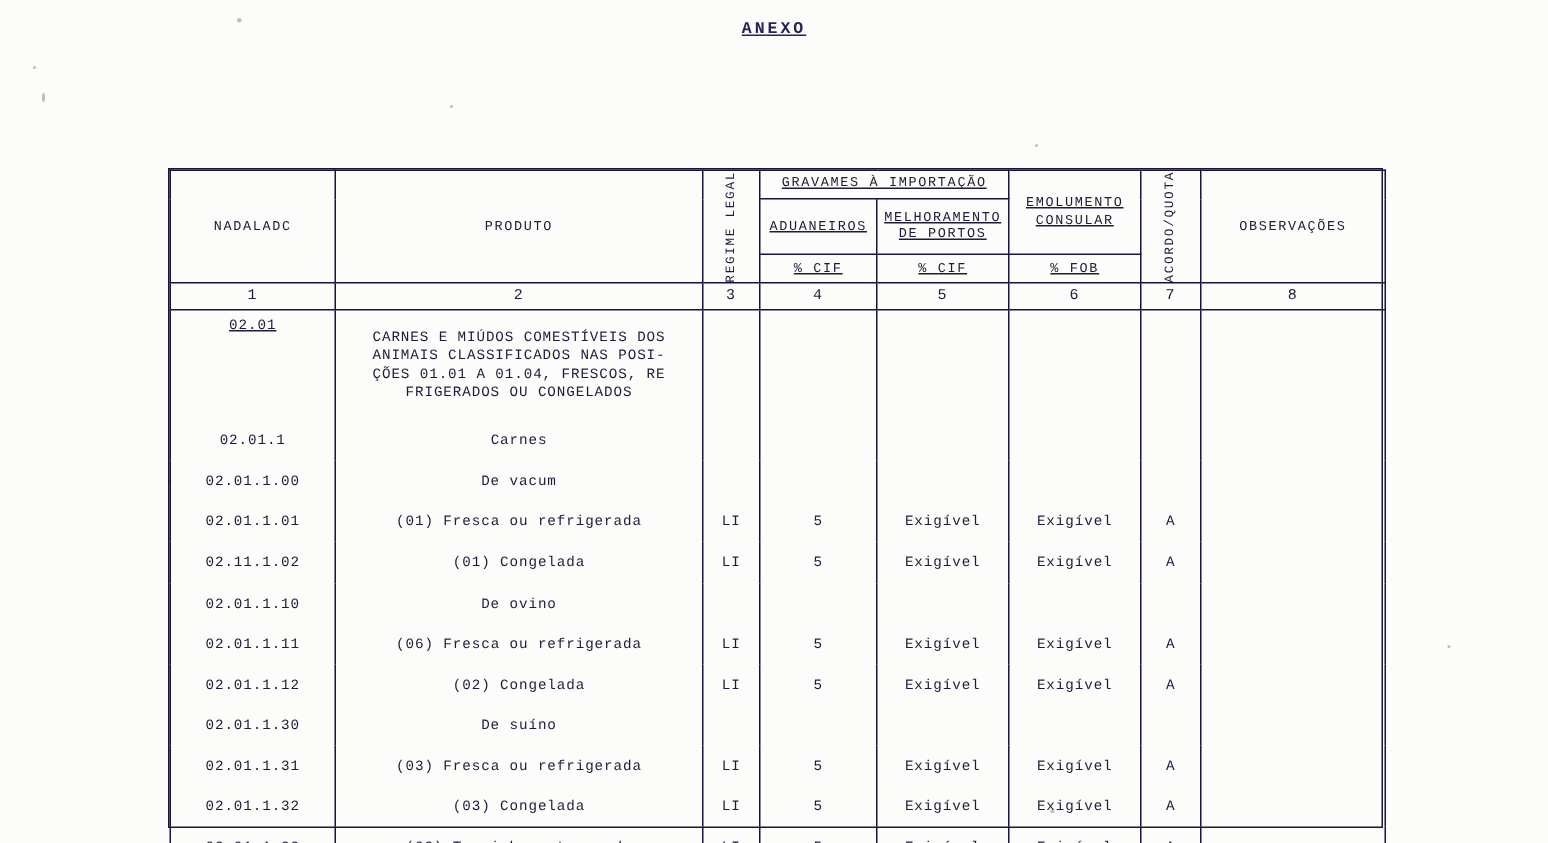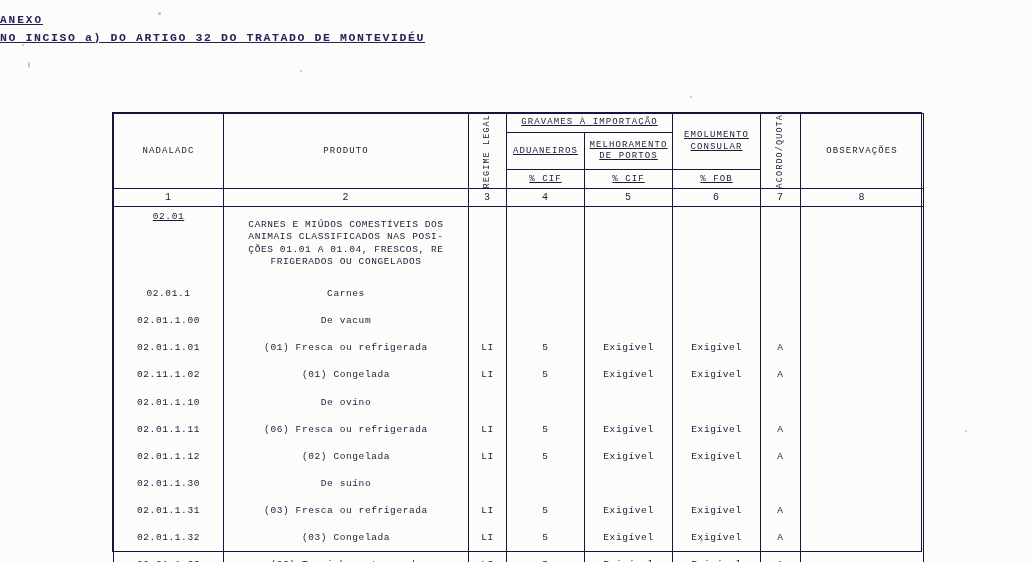"ANEXO" .header { text-align: none -> center }
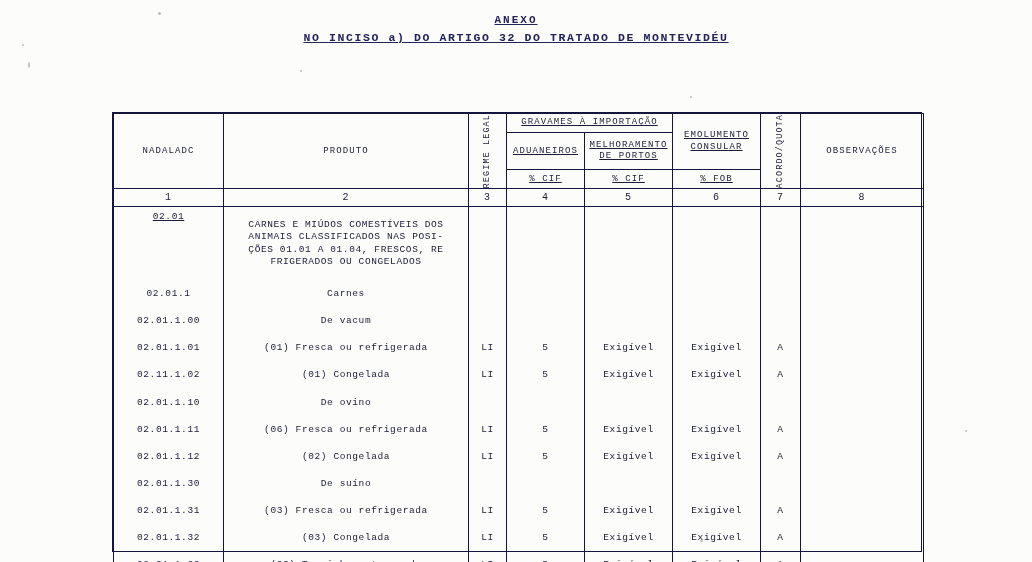"NO INCISO a) DO ARTIGO" div.line { html: <div>NO INCISO a) DO ARTIGO 32 DO TRATADO DE MONTEVIDÉU</div> -> none }
